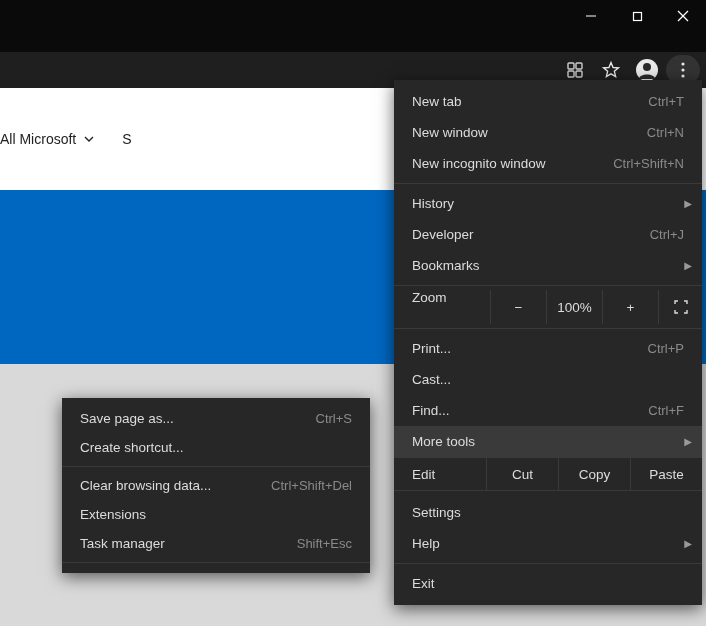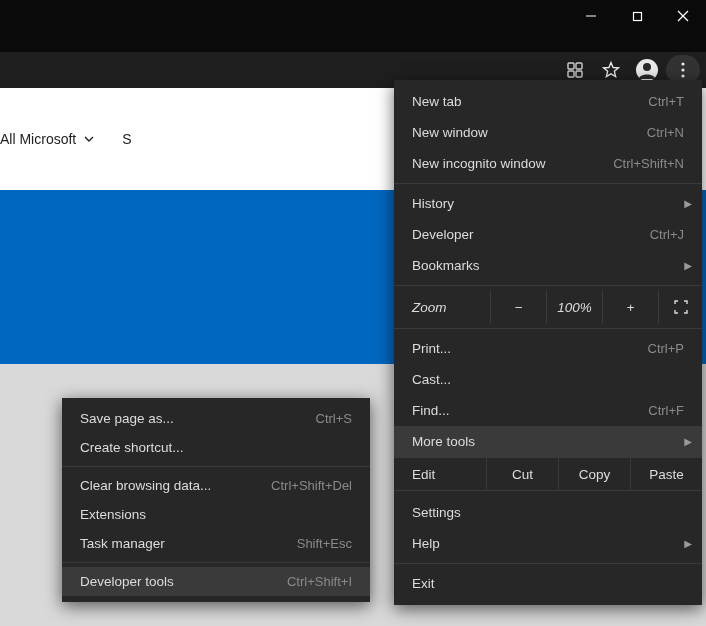"Zoom" .zoom-row { align-items: center -> flex-start; font-style: italic -> none }
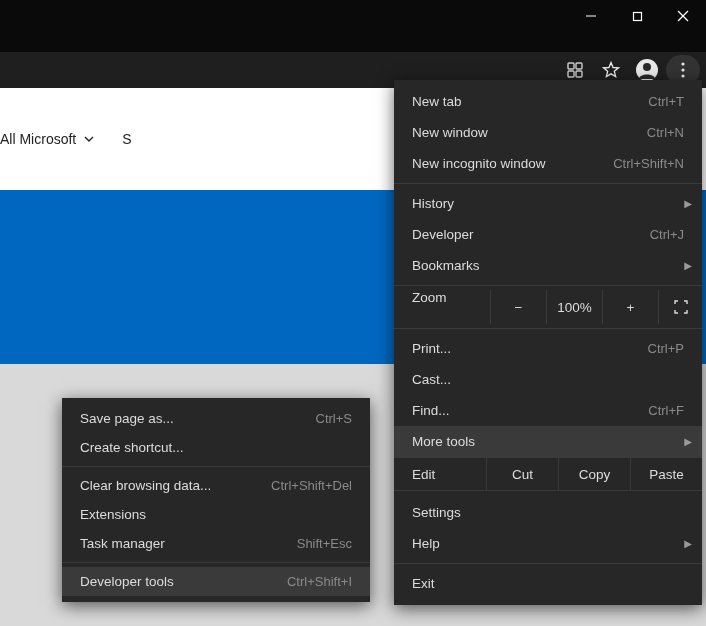"Developer tools" div.sm-row { html: <div> <span>Developer tools</span> <span>Ctrl+Shift+I</span> </div> -> none }
